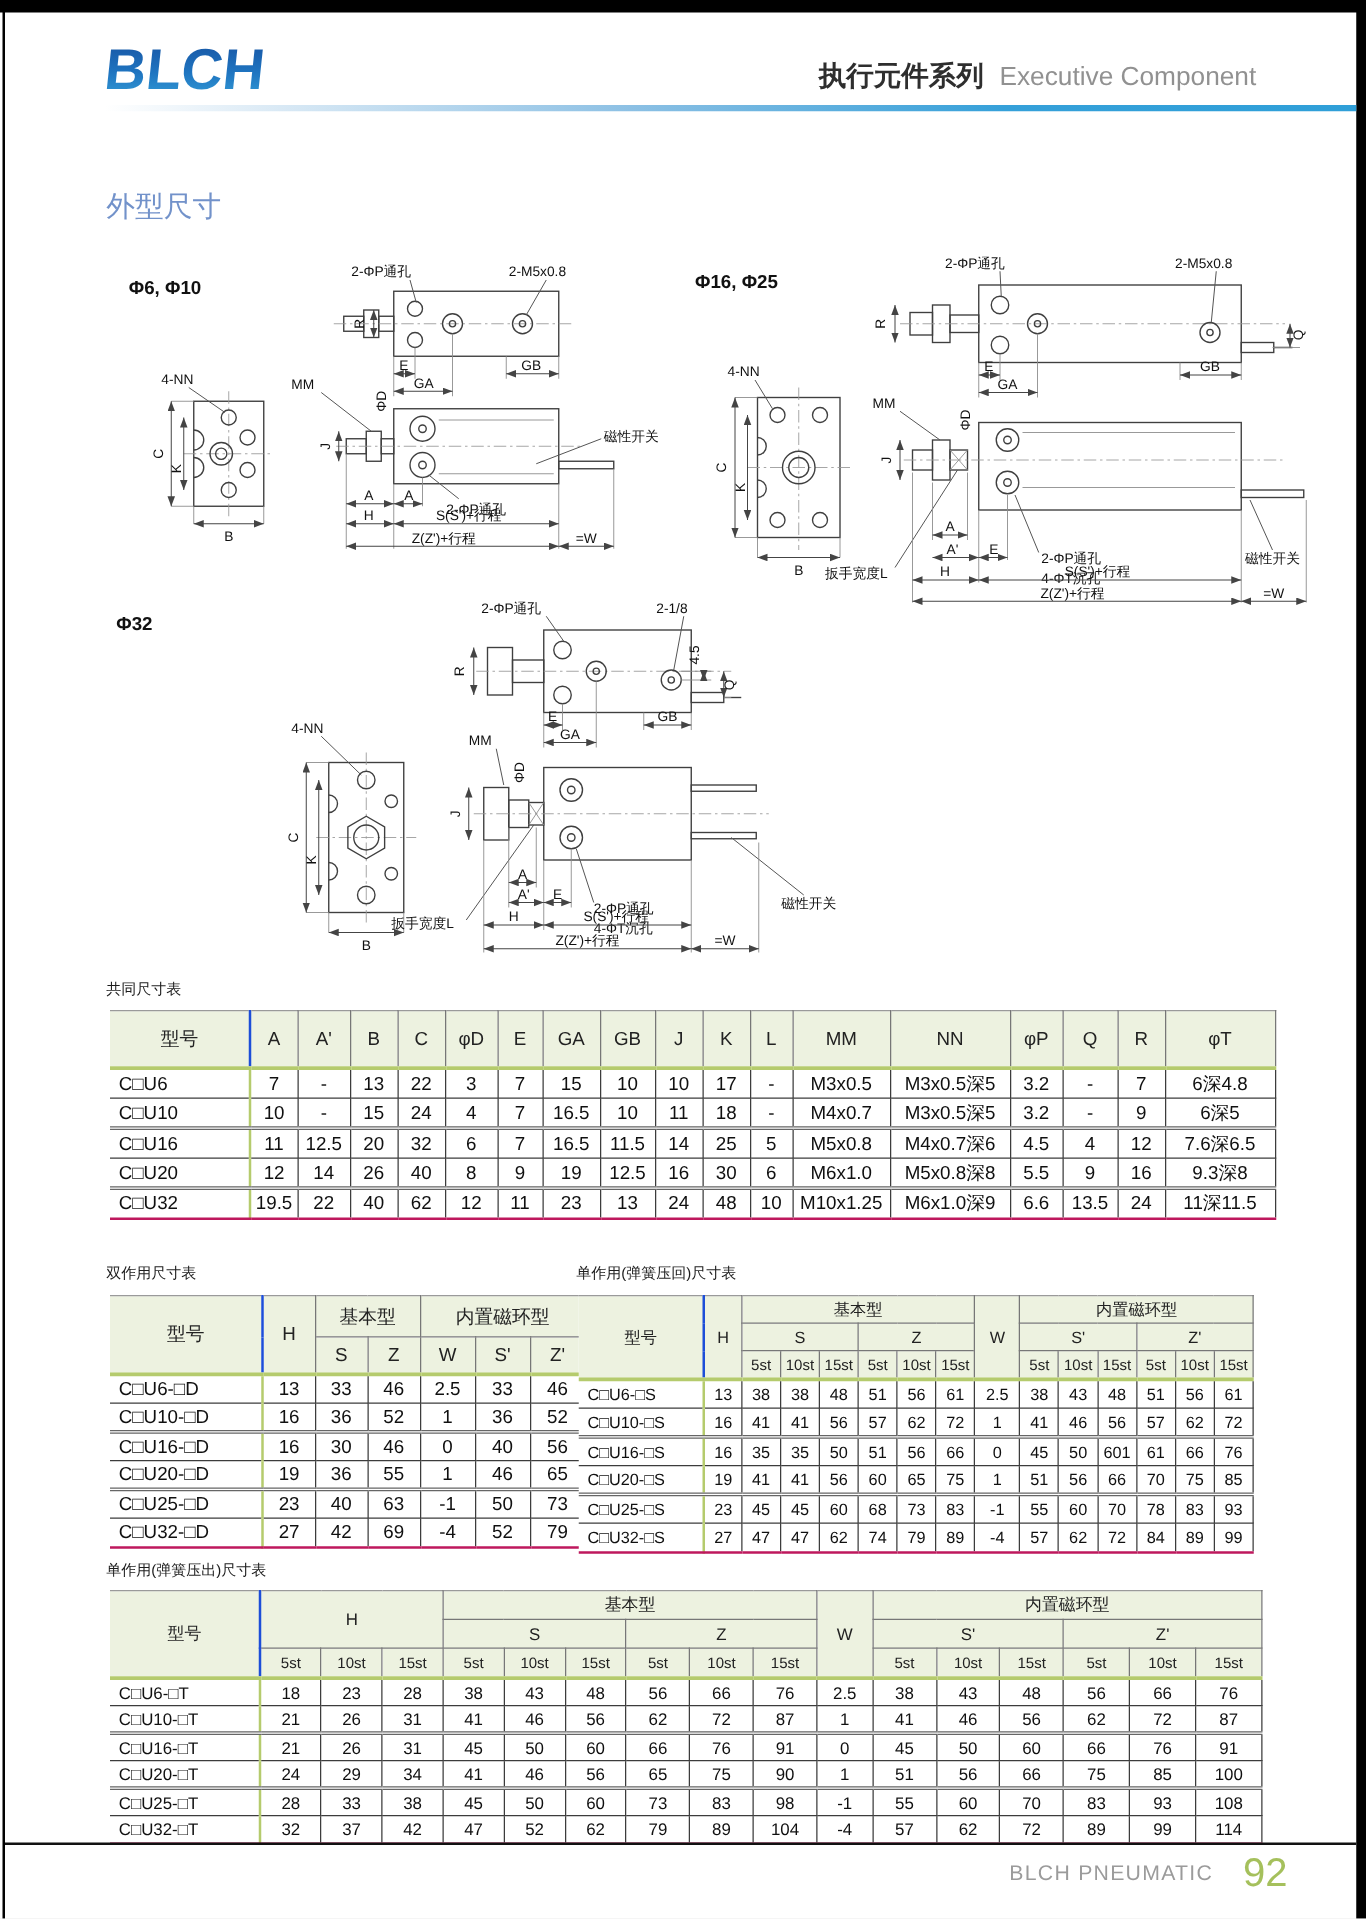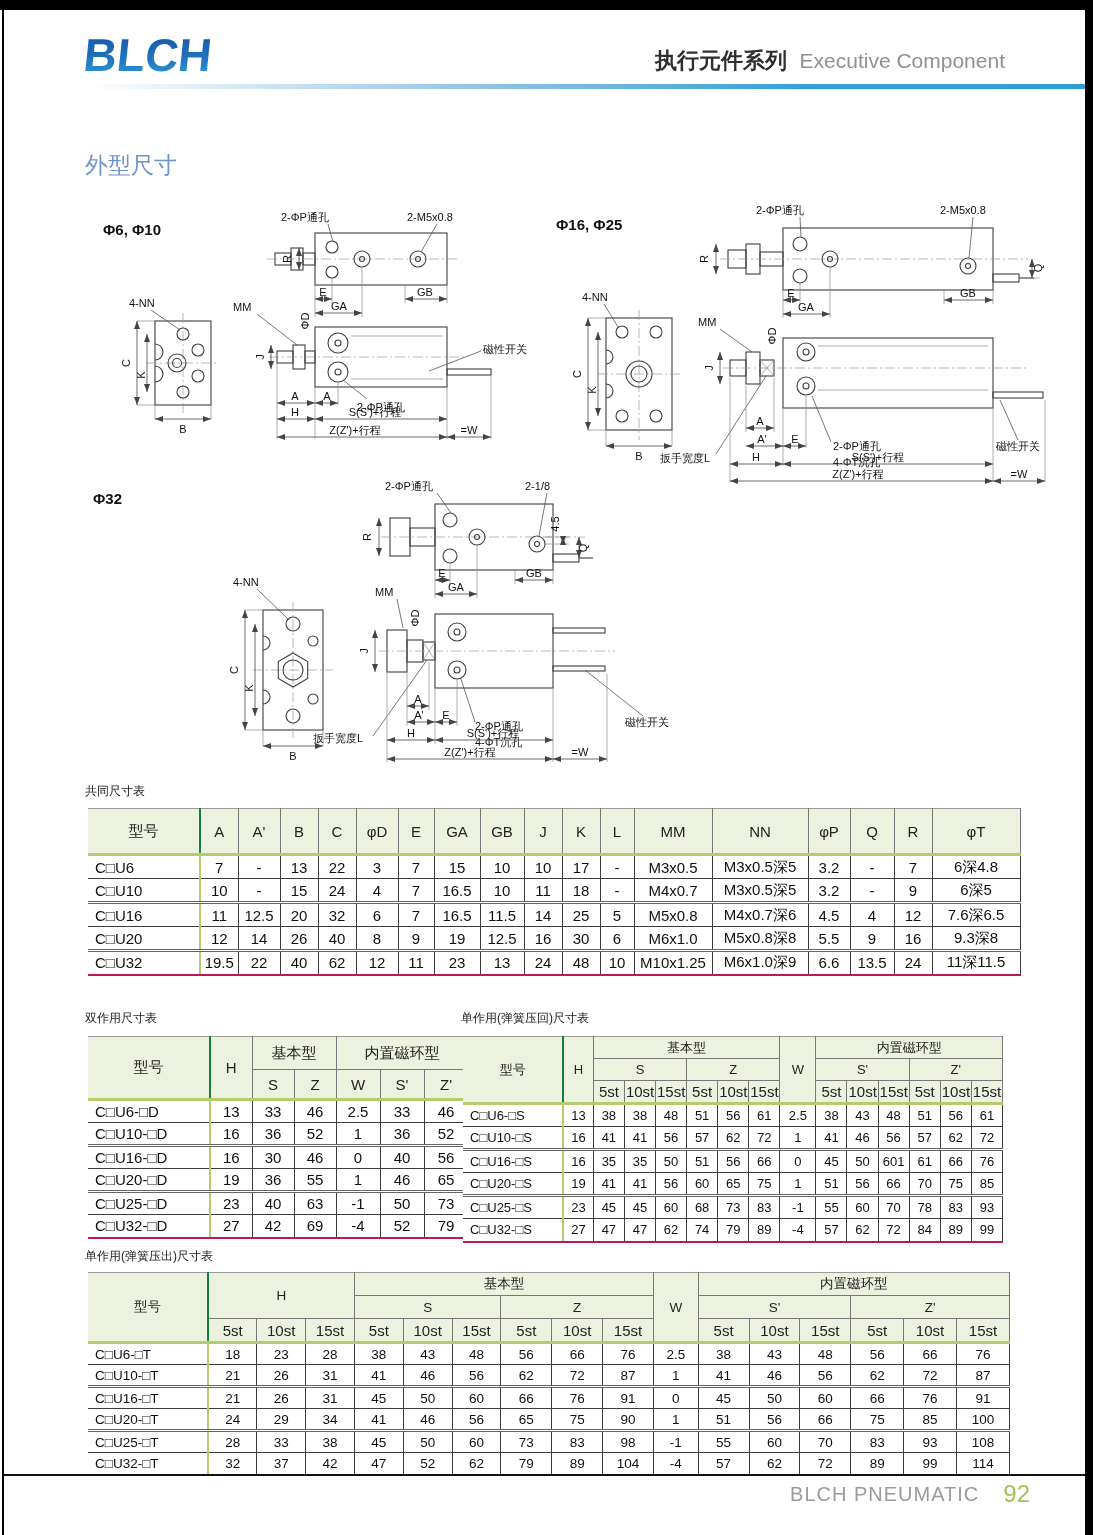"型号" .dims th.mdl-h { border-right: 2px solid #15803d -> 2px solid #1d4ed8 }
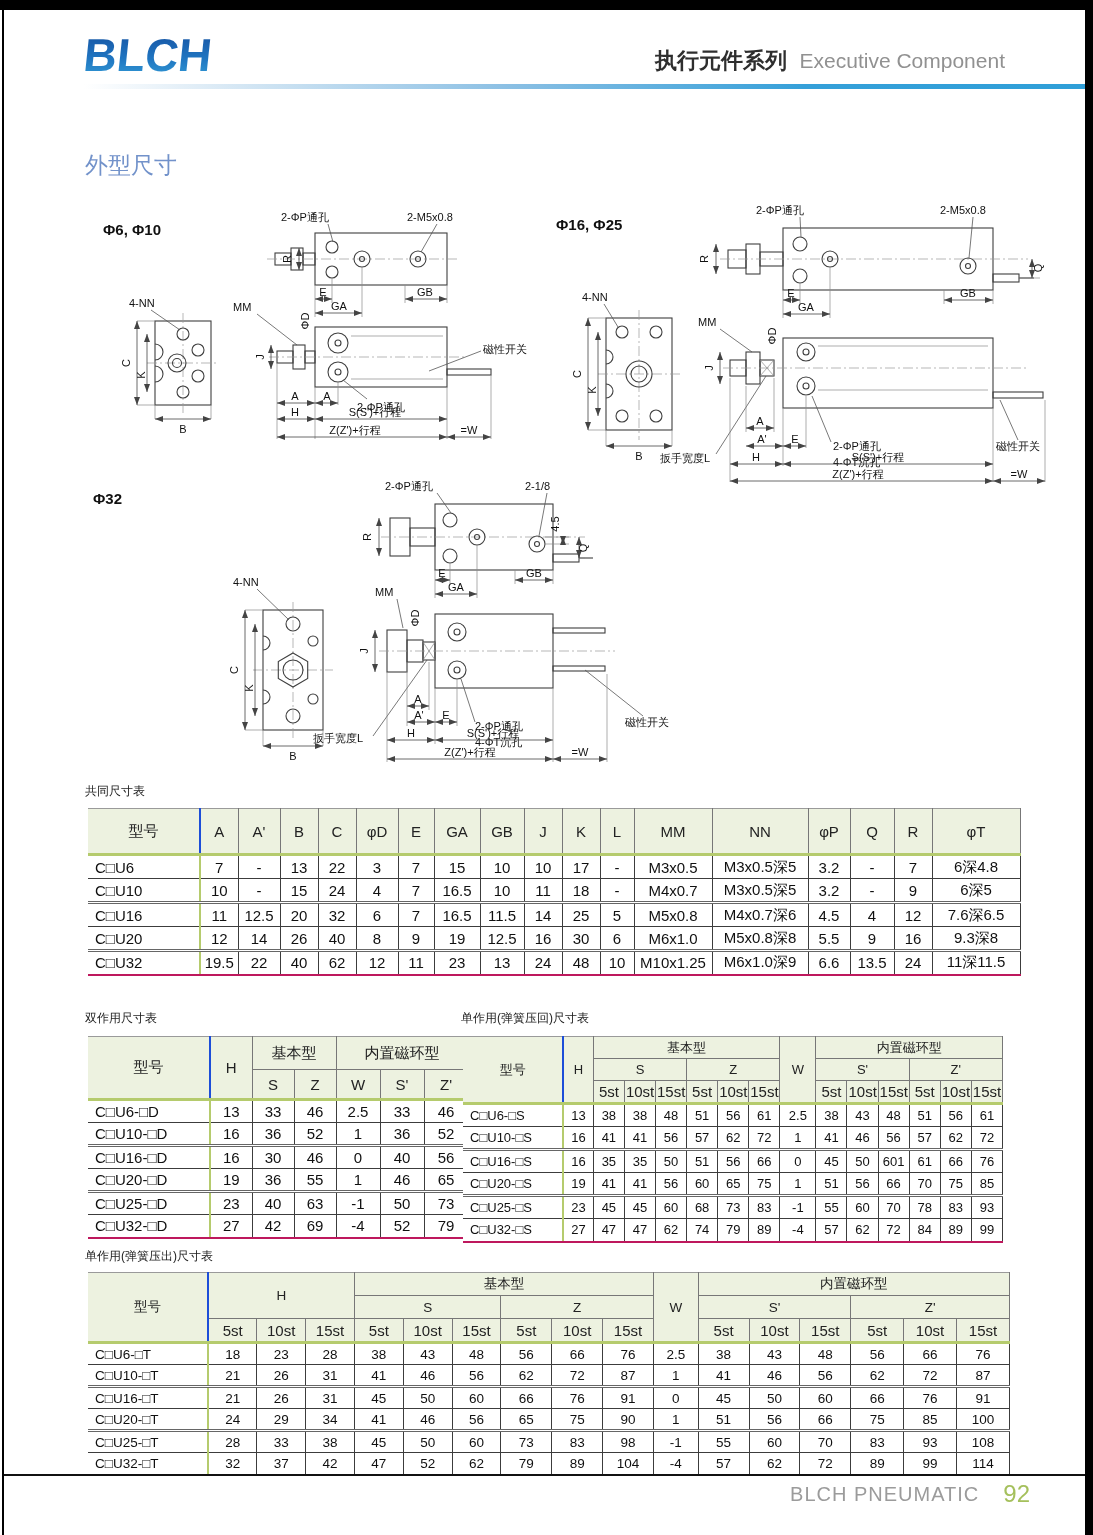"5st" .st { font-size: 15px -> 12px }
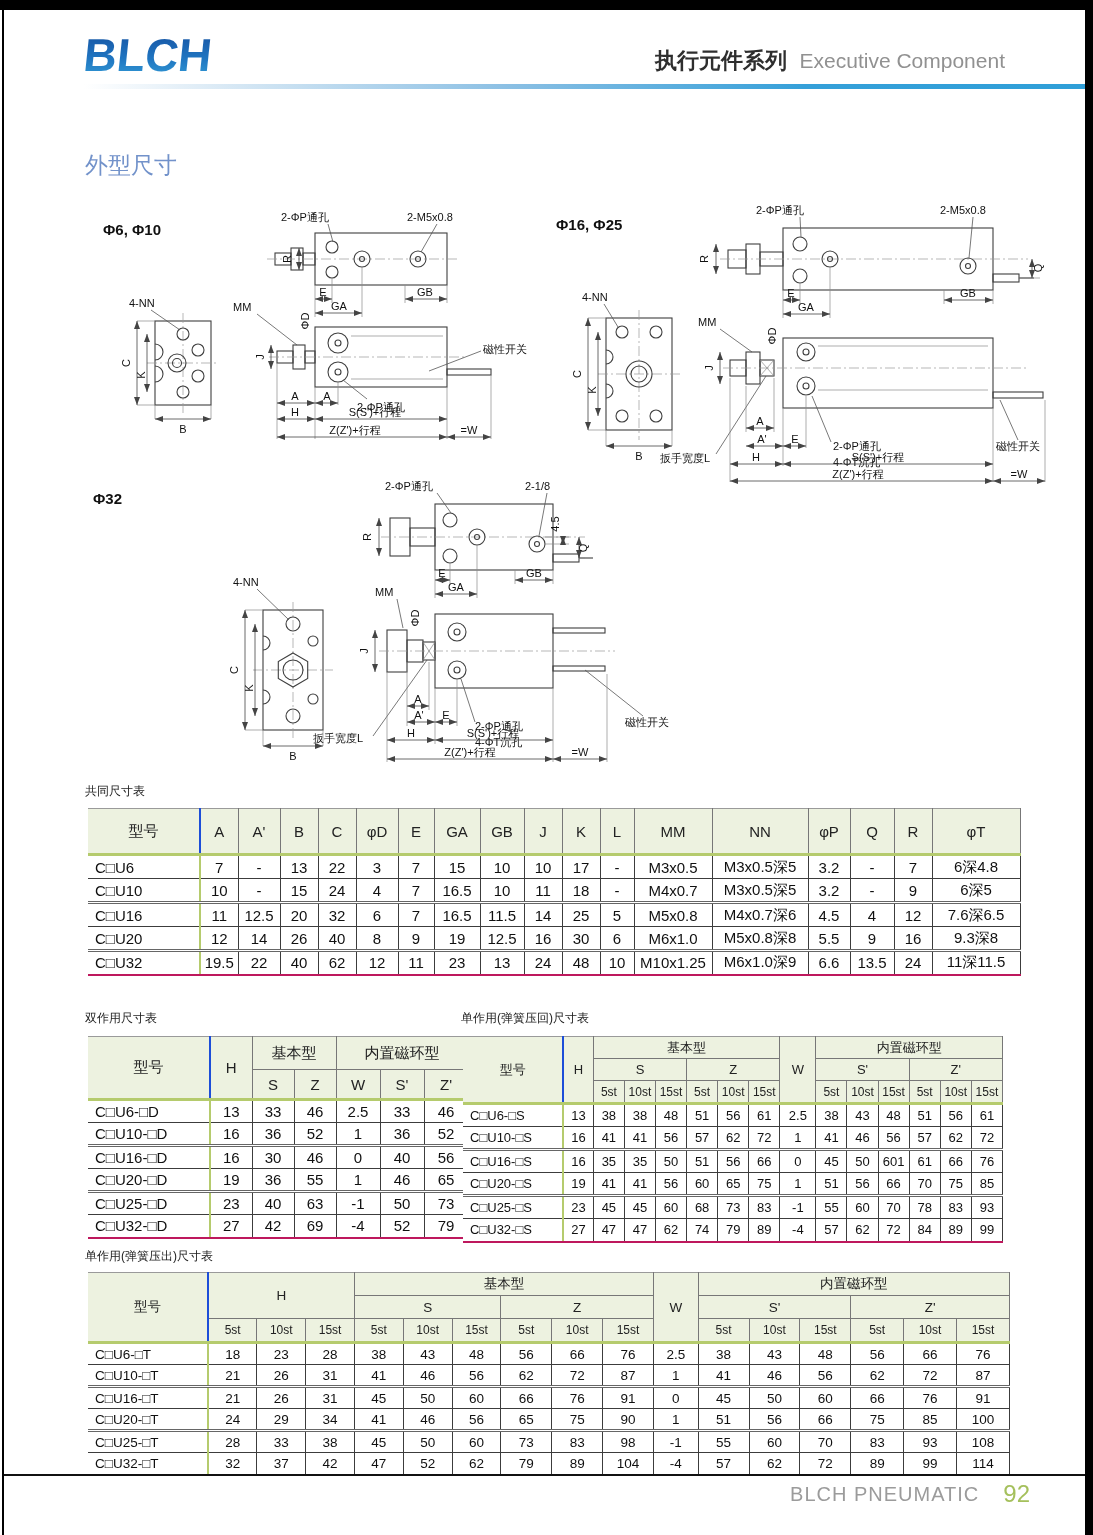"BLCH PNEUMATIC" .footer .brand { font-size: 20px -> 17px }
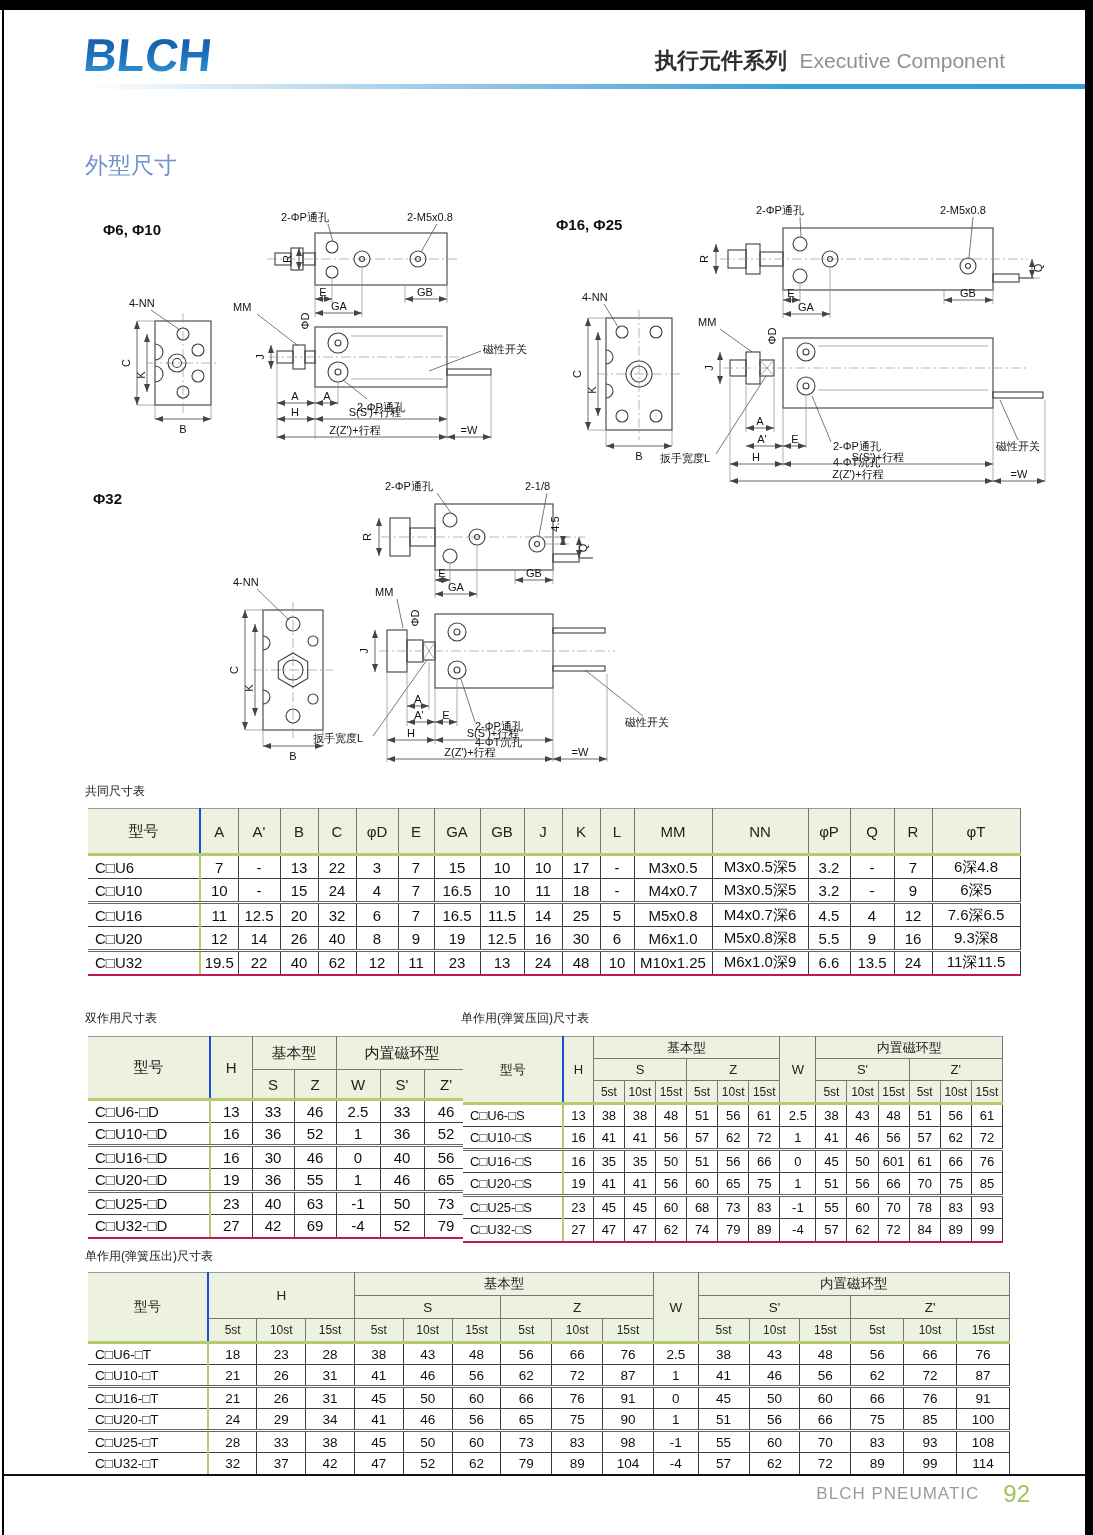"92" .footer .pagenum { font-size: 24px -> 32px }
